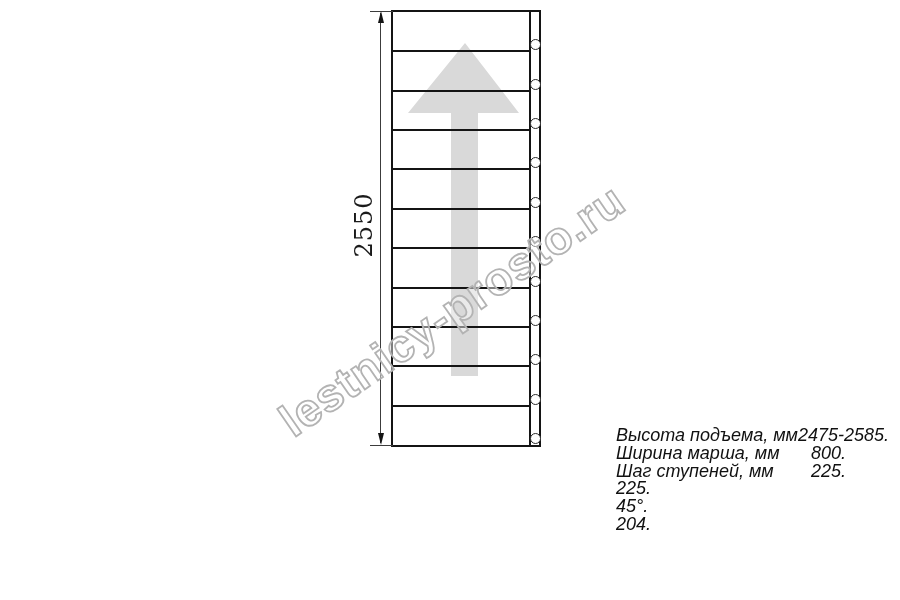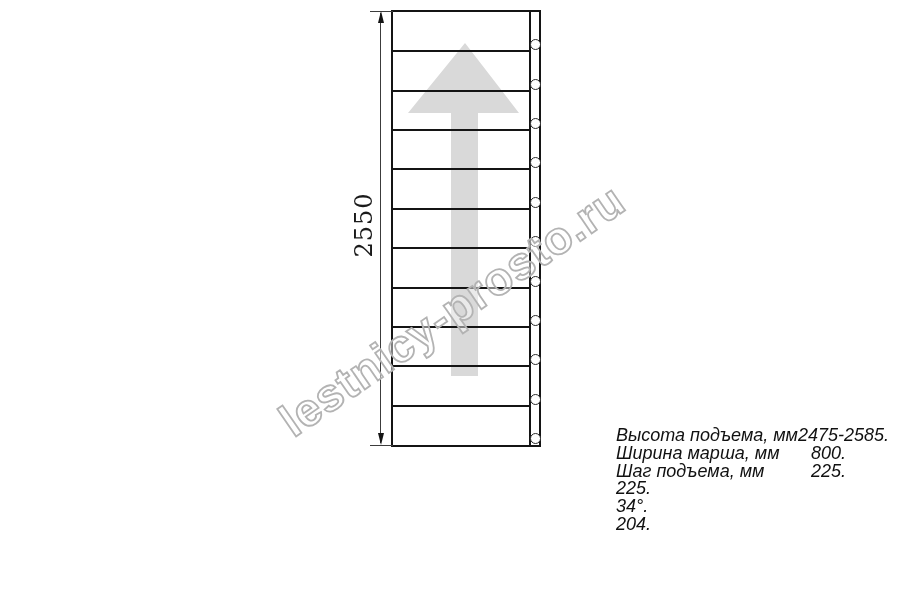"Шаг подъема, мм" span.spec-label { text: подъема -> ступеней }
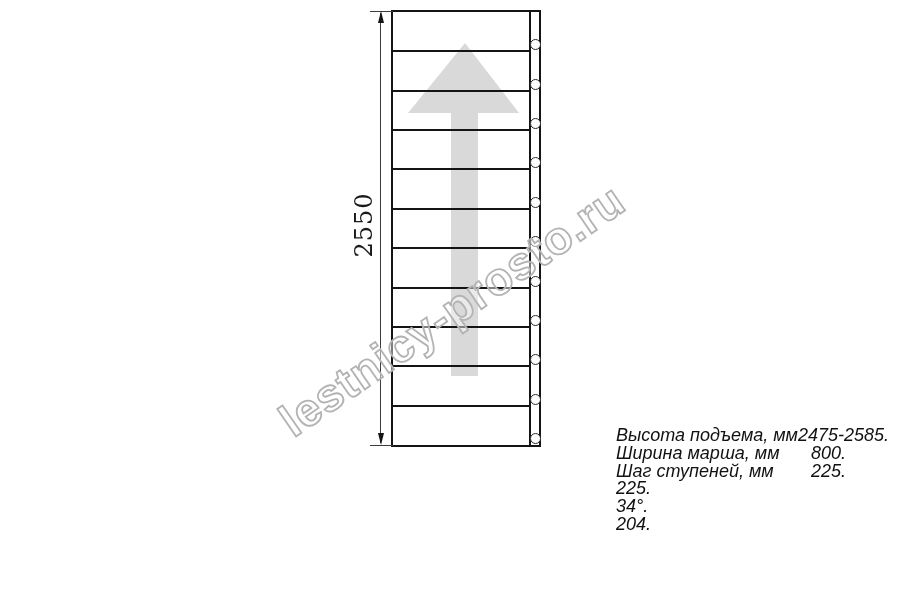"34°." span.spec-value { text: 34 -> 45 }
